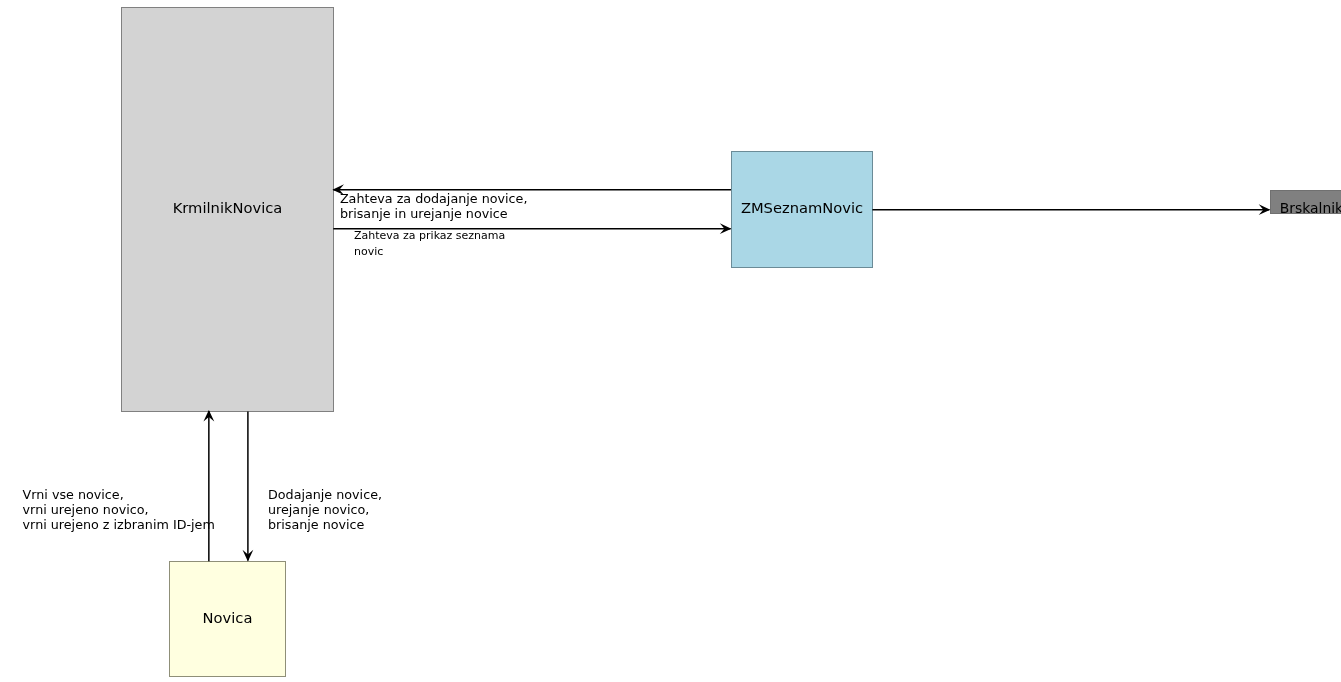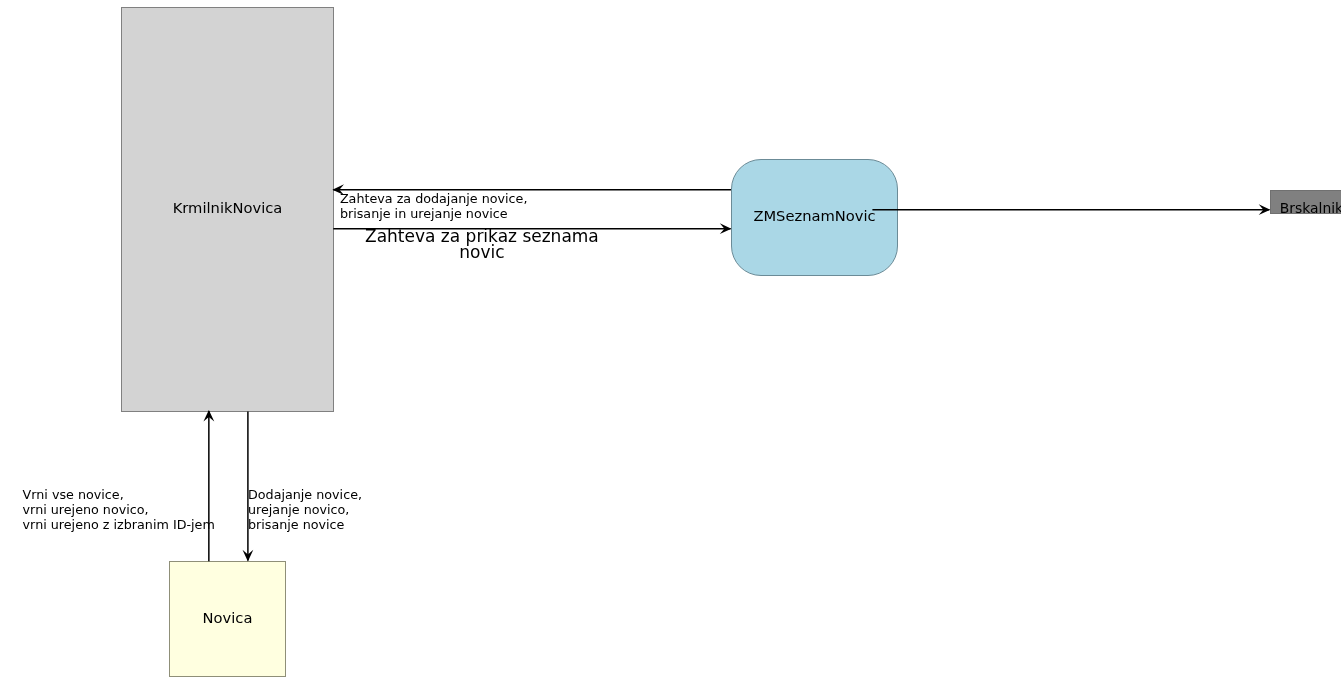"ZMSeznamNovic" div.node { border-radius: 30px -> none; top: 159px -> 151px; width: 167px -> 142px }
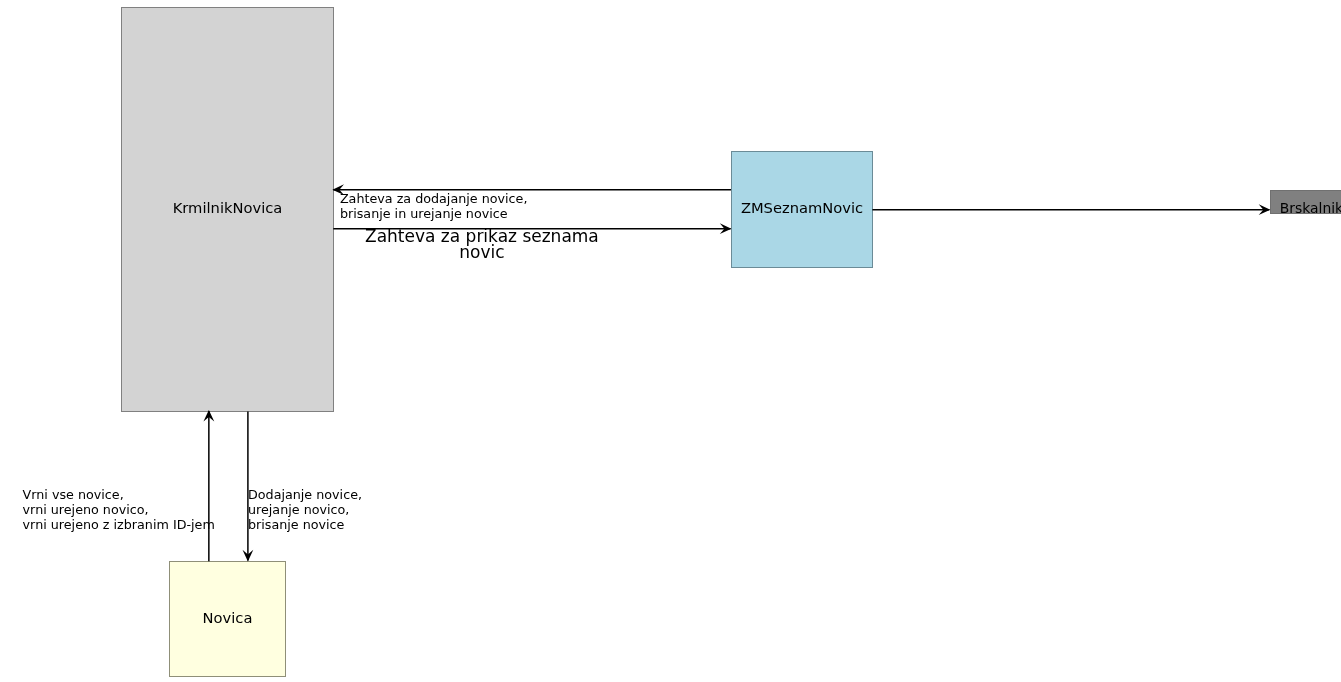"Zahteva za prikaz seznama" div.edge-label { font-size: 17px -> 11px; left: 349px -> 338px; text-align: center -> none }
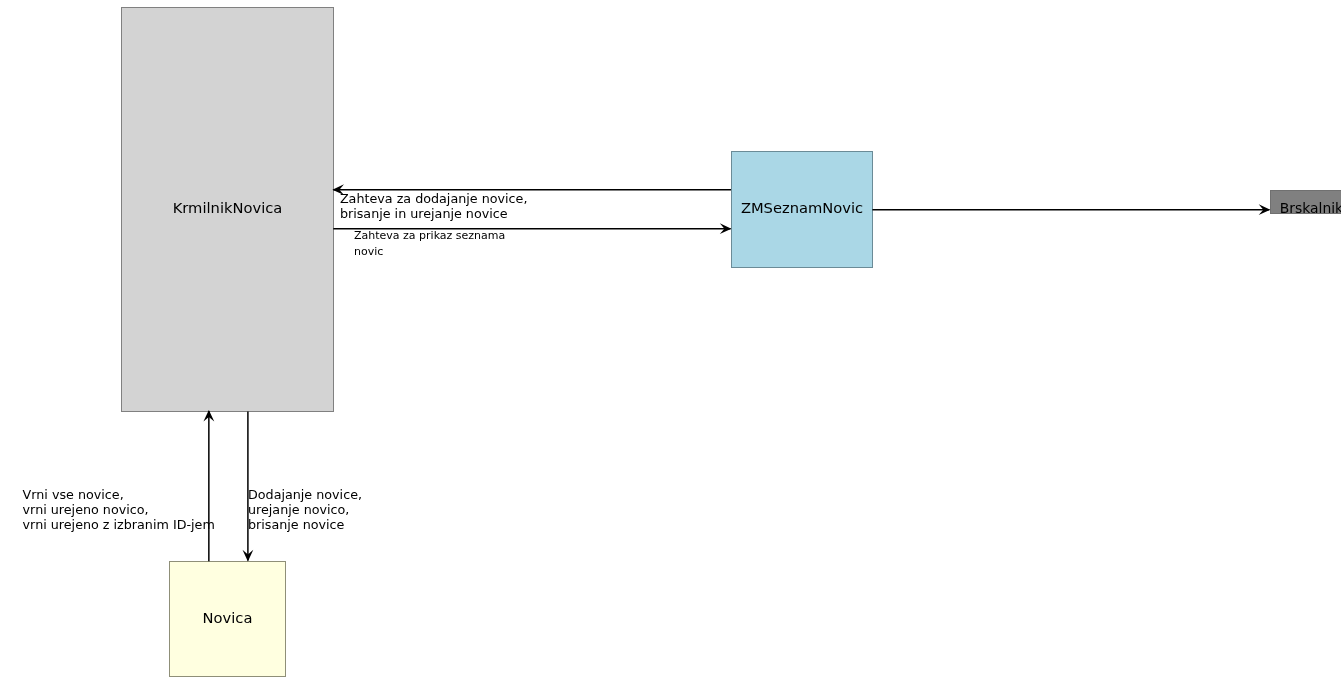"Dodajanje novice," div.edge-label { padding-left: none -> 20px }
